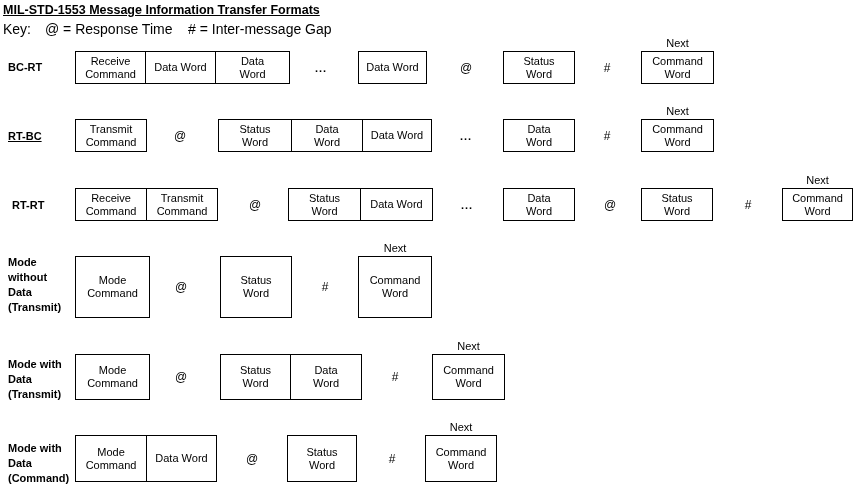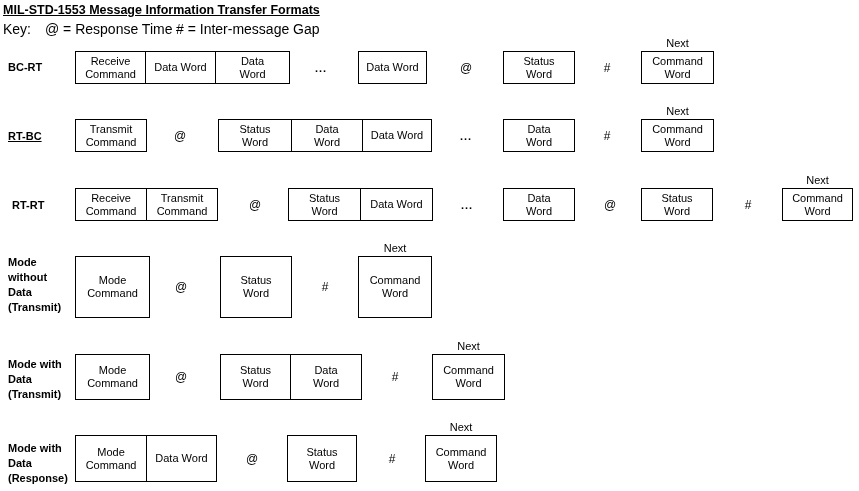"# = Inter-message Gap" div.key-part { left: 176px -> 188px }
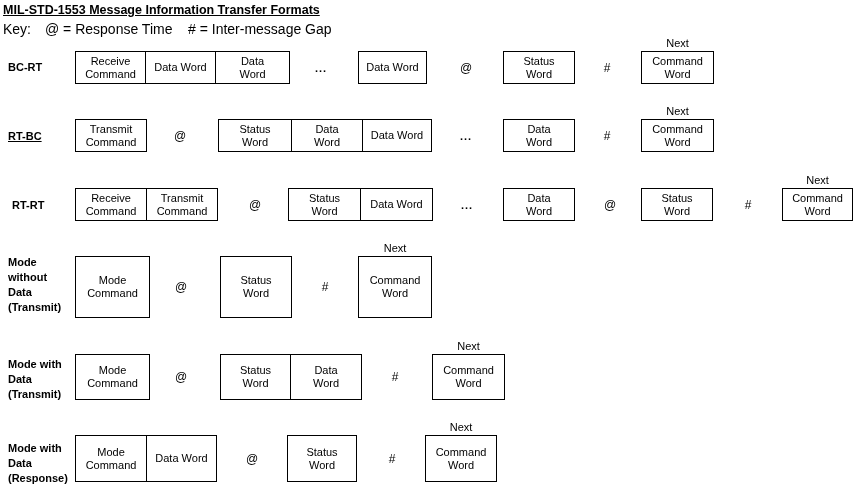"(Response)" div { text: Response -> Command }
